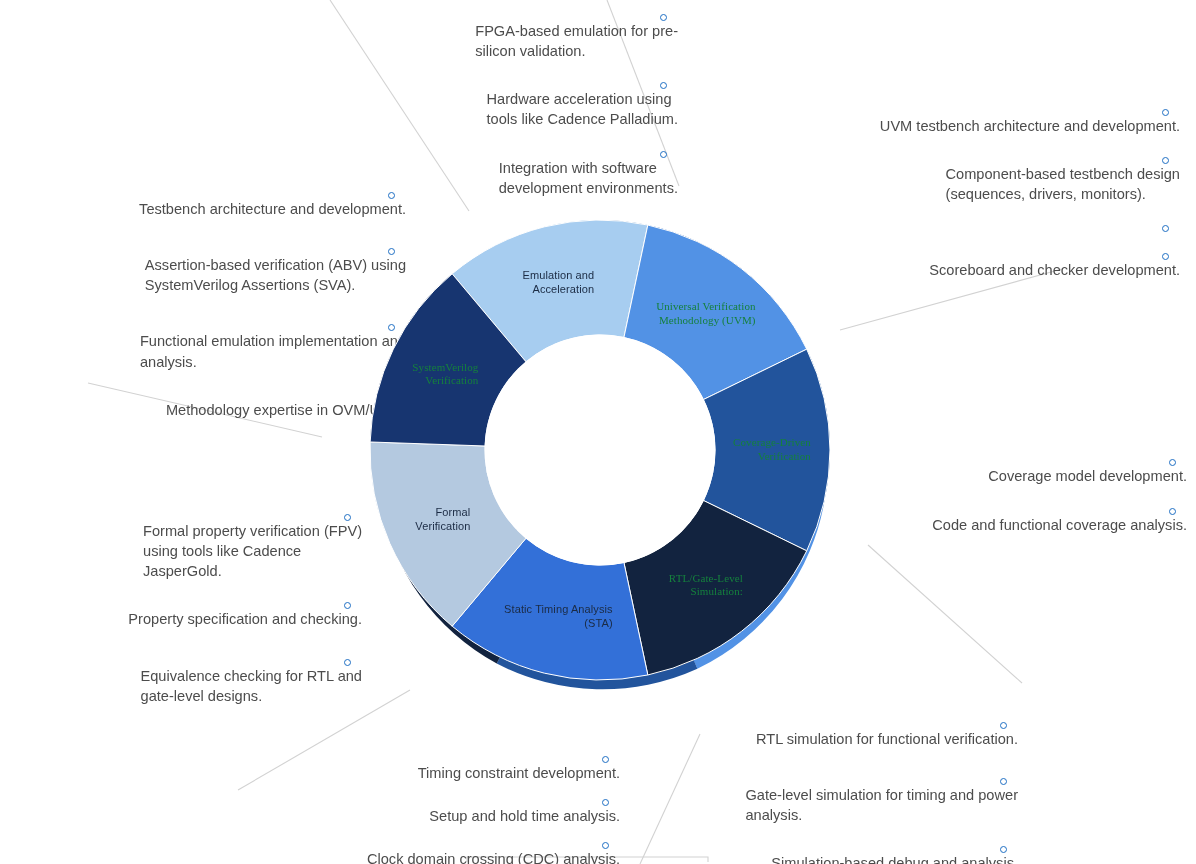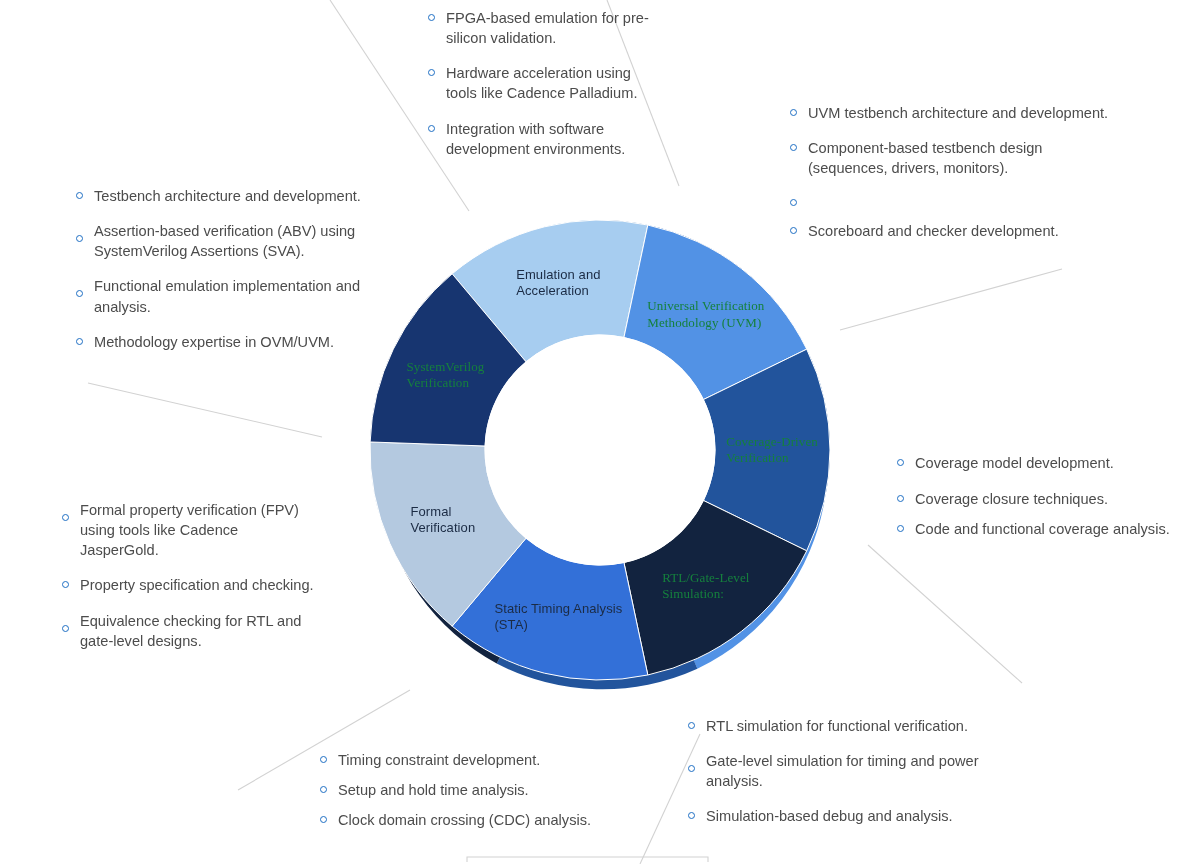"FPGA-based emulation for pre-" .bullet-row { align-items: flex-start -> flex-end; flex-direction: none -> column }
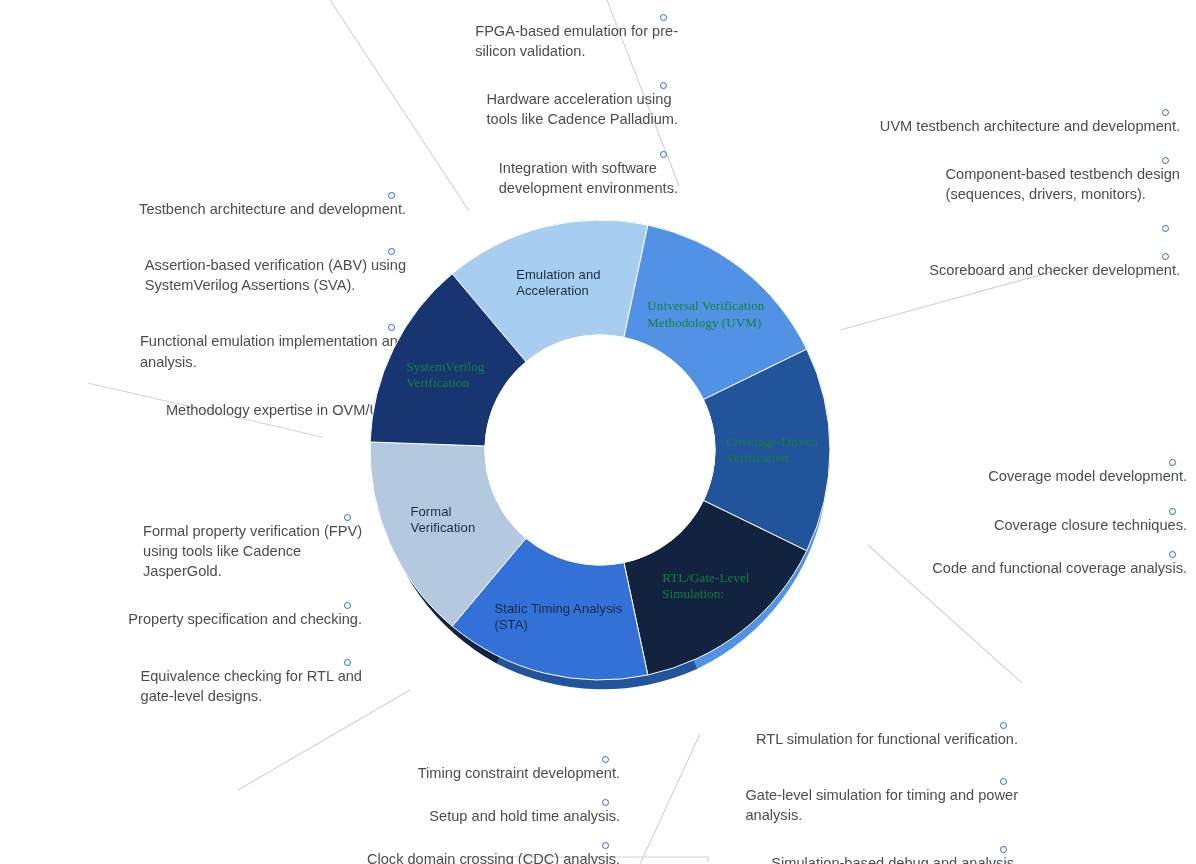"Emulation and" .seg-label { font-size: 13px -> 11px; text-align: left -> right }
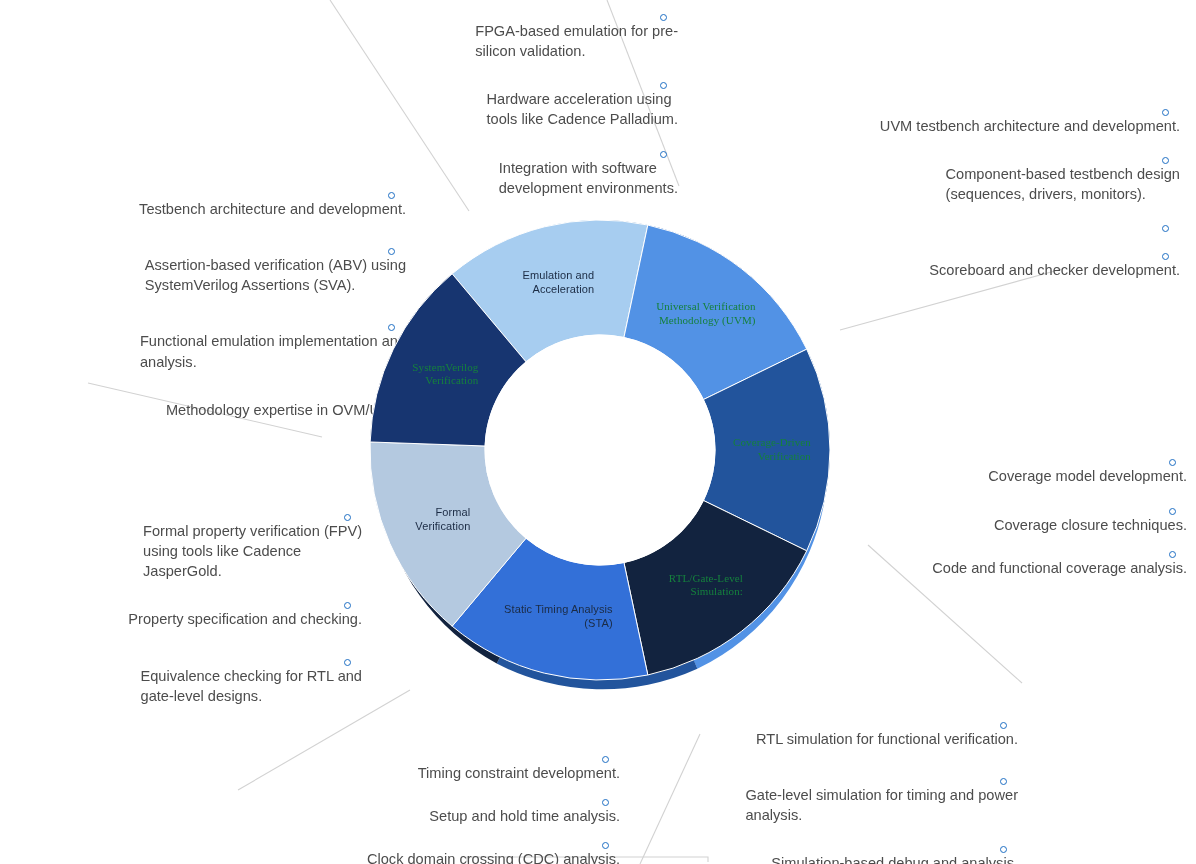"Coverage closure techniques." div.bullet-row { html: <div> <span></span> <span>Coverage closure techniques.</span> </div> -> none }
